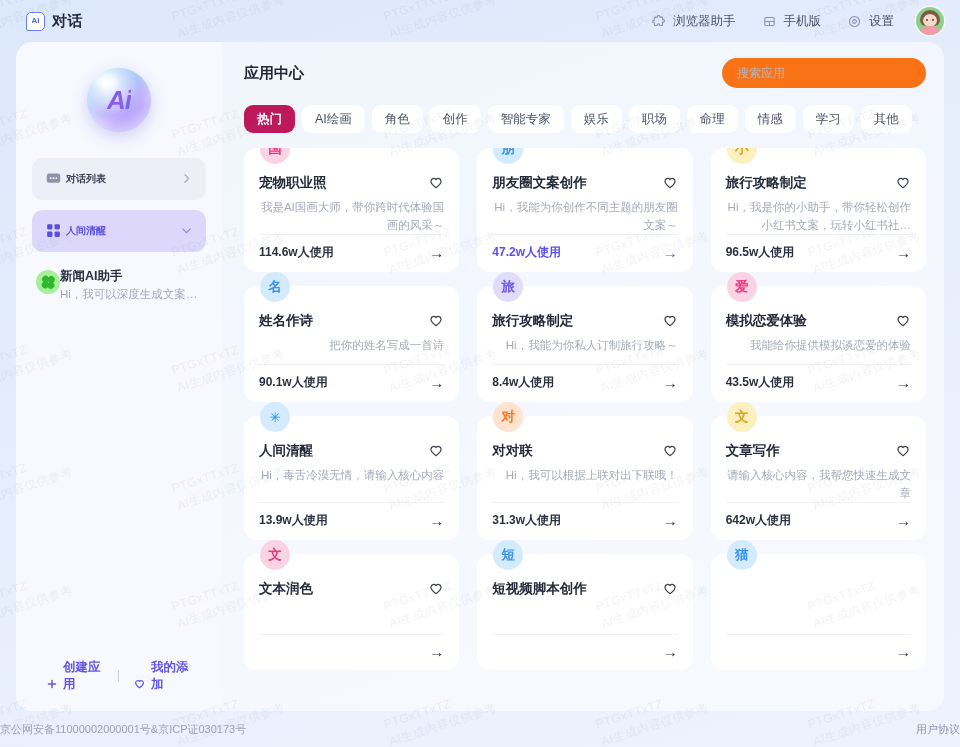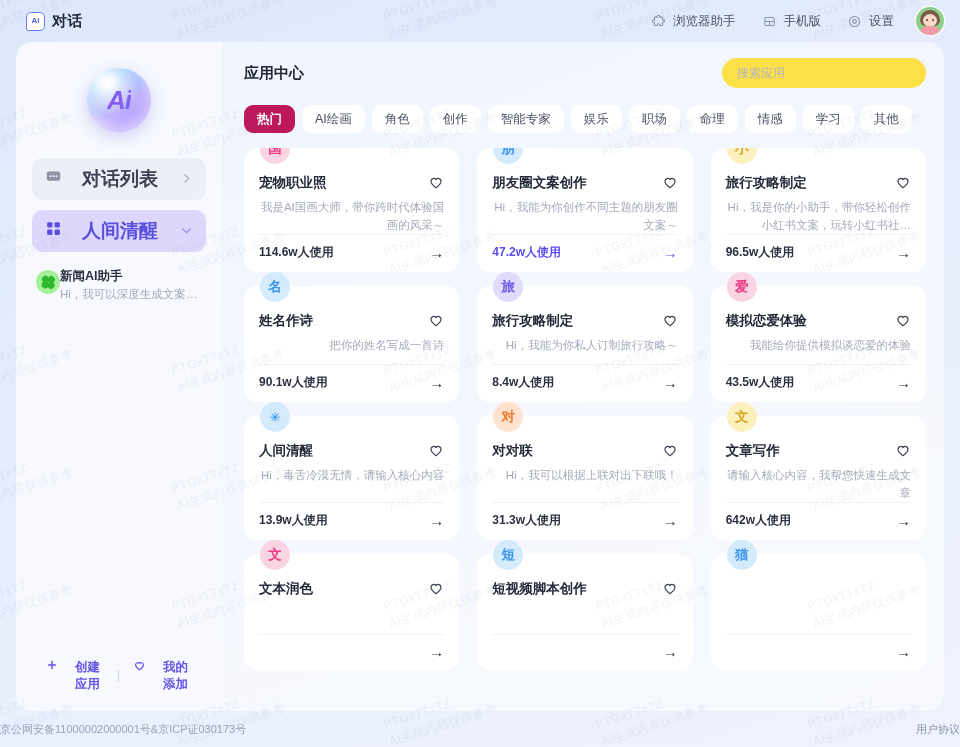"搜索应用" .search-box { background: #fde047 -> #f97316 }
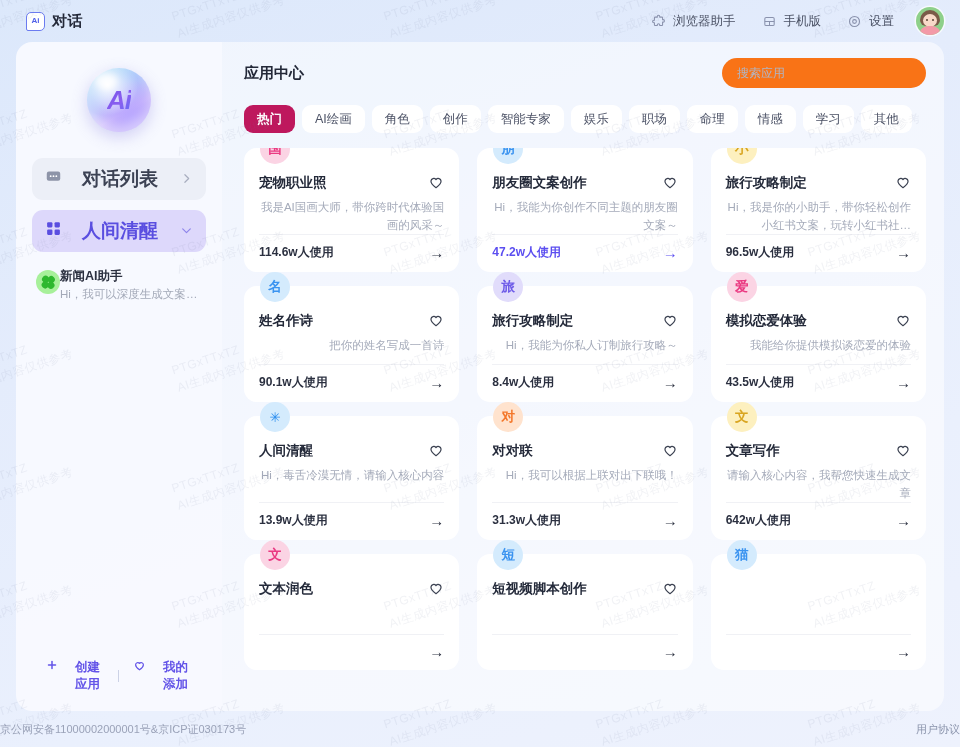"对话列表" .nav-item { font-size: 19px -> 10px; gap: 20px -> 4px }
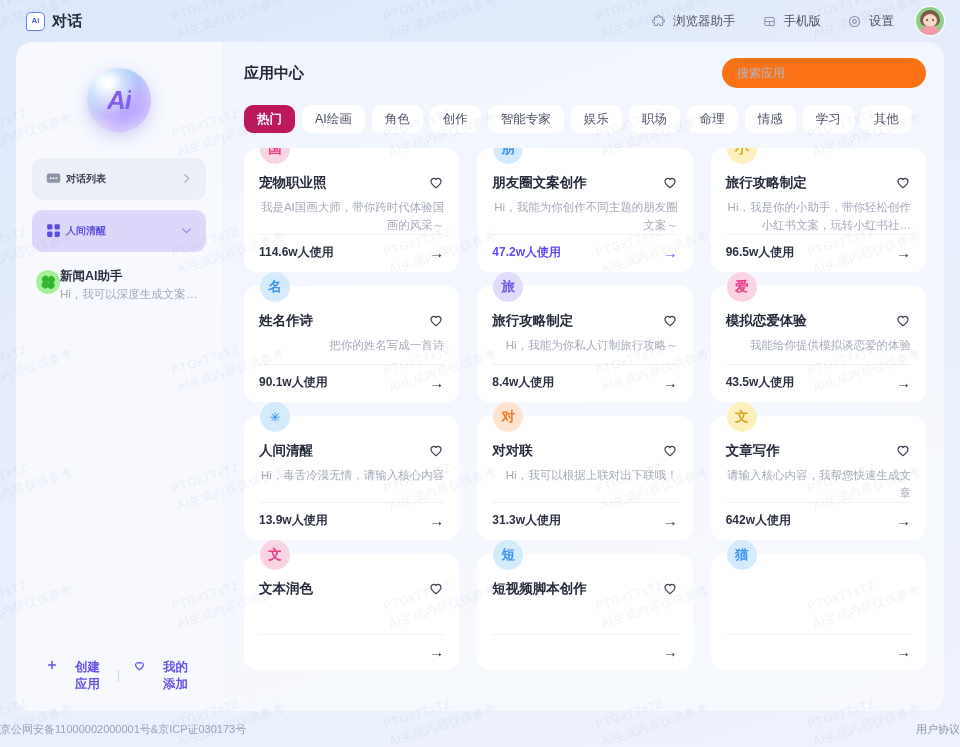"创建应用" .sf-btn { align-items: flex-start -> flex-end; gap: 17px -> 5px }
